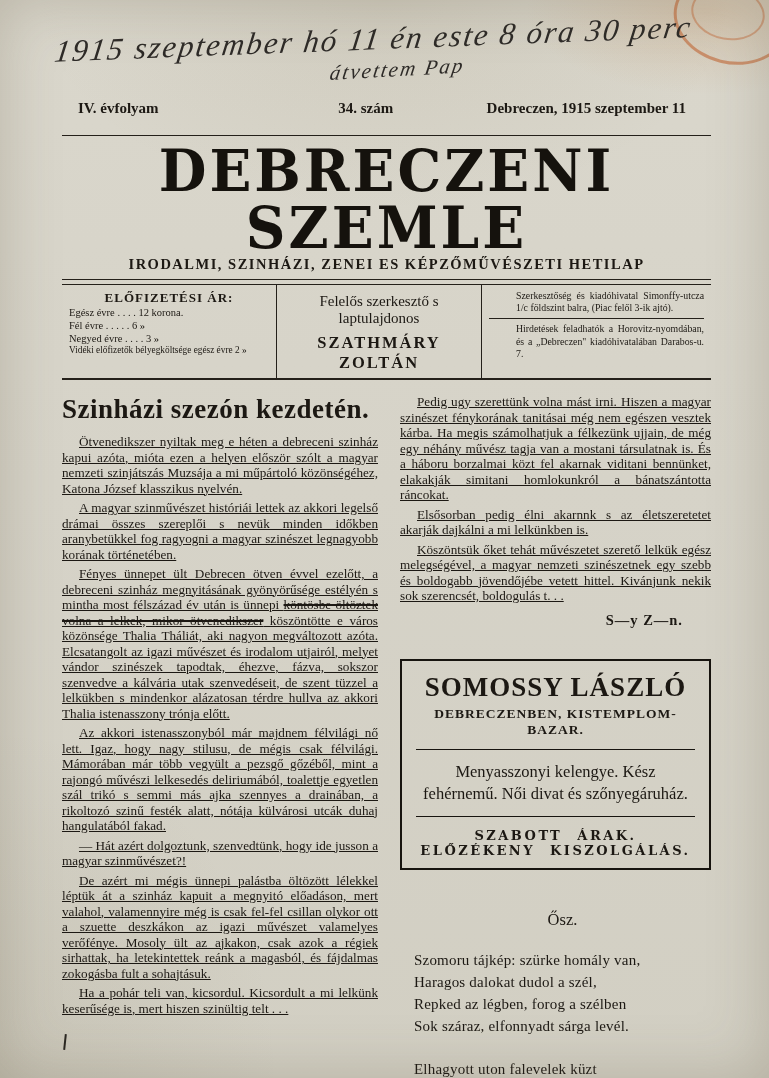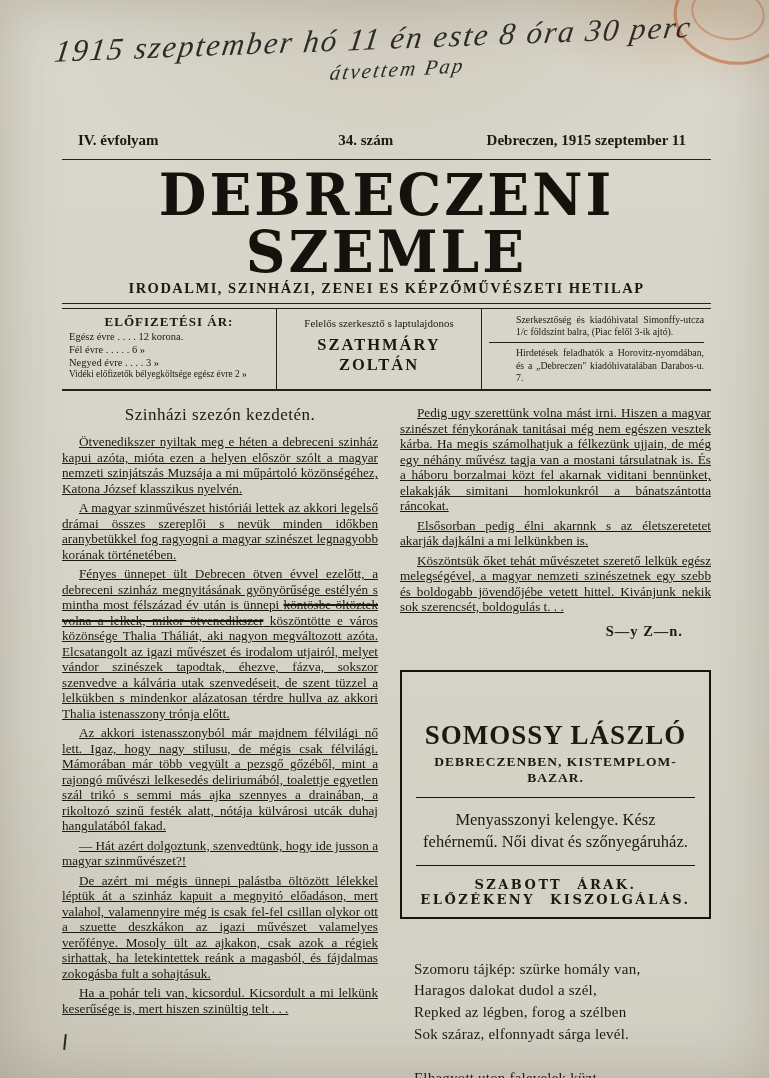"IV. évfolyam" .dateline { margin-top: 32px -> none; padding-bottom: 10px -> 18px }
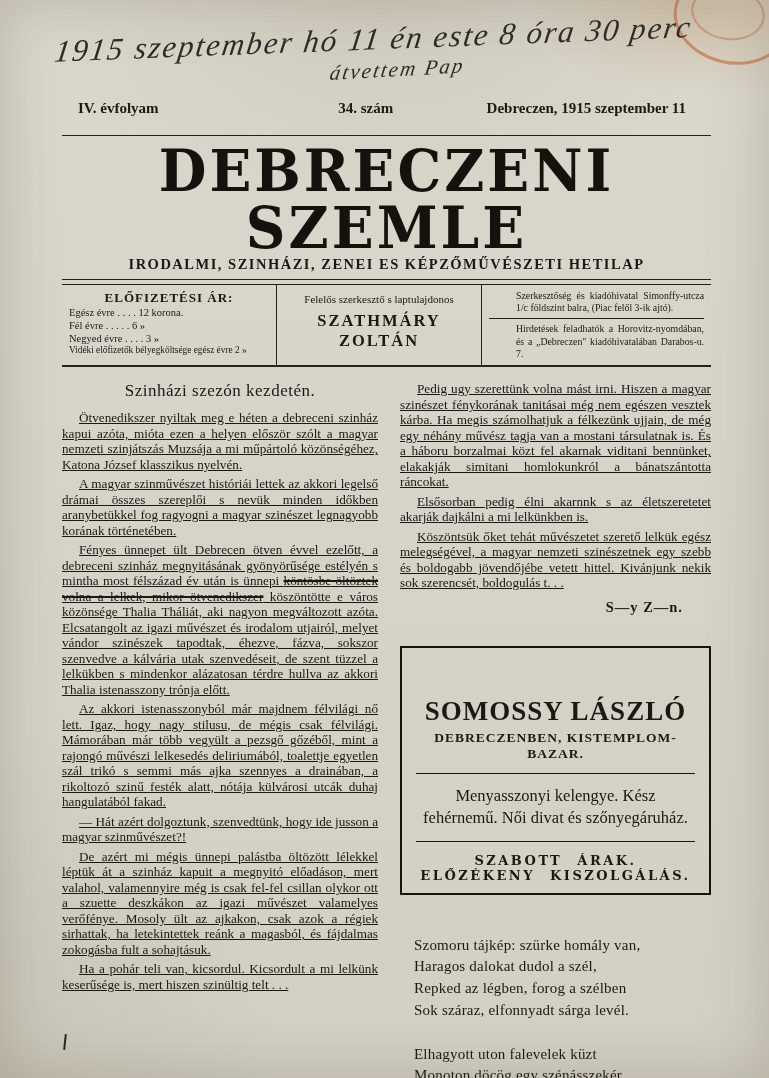"Felelős szerkesztő s laptulajdonos" .ed-role { font-size: 11px -> 15px }
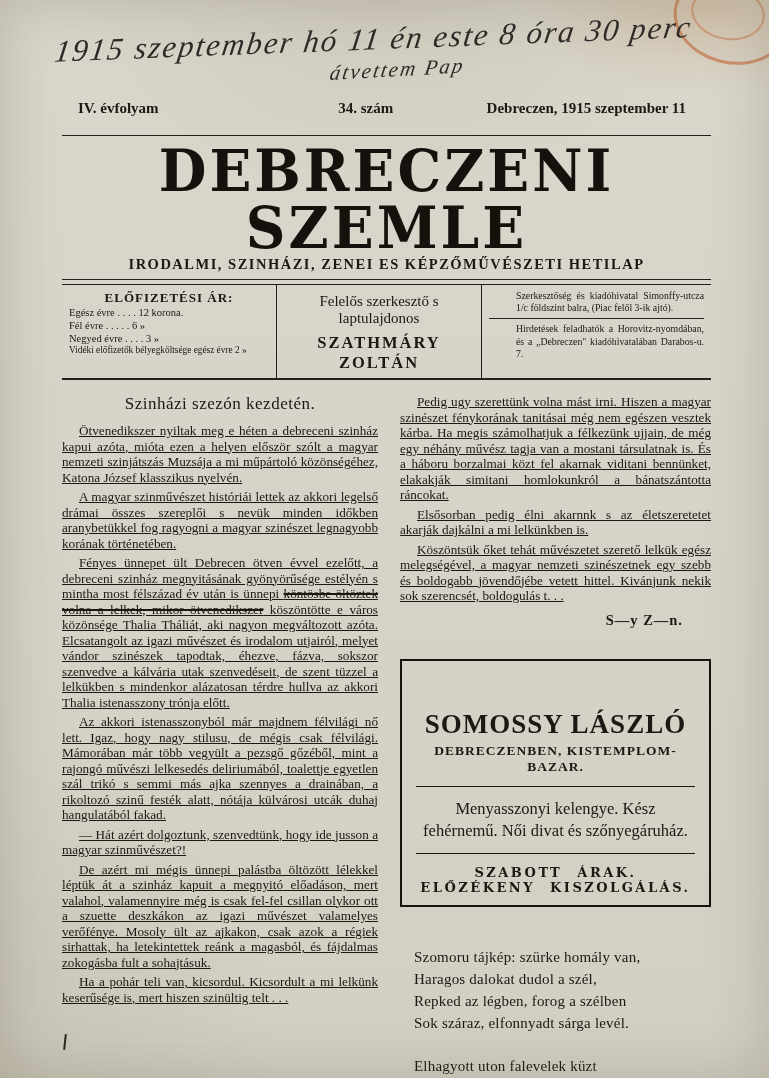"Szinházi szezón kezdetén." .article-title { font-size: 17px -> 27px; font-weight: normal -> bold; text-align: center -> none }
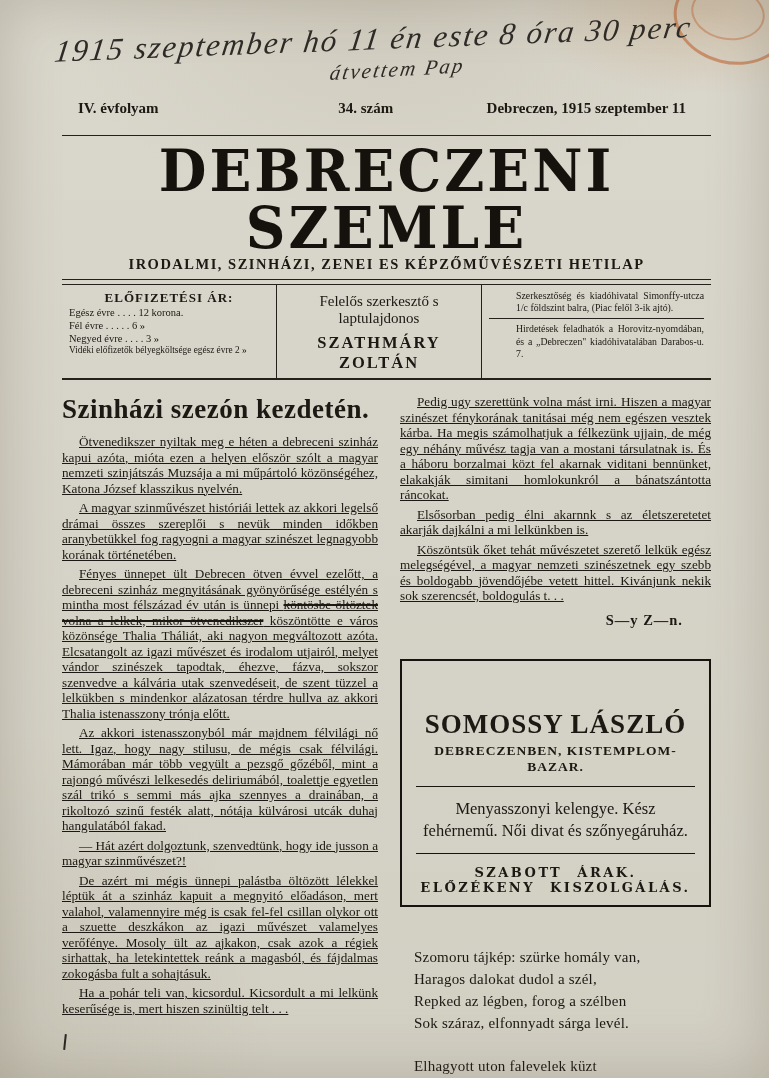"SOMOSSY LÁSZLÓ" .ad-name { margin-top: 37px -> none }
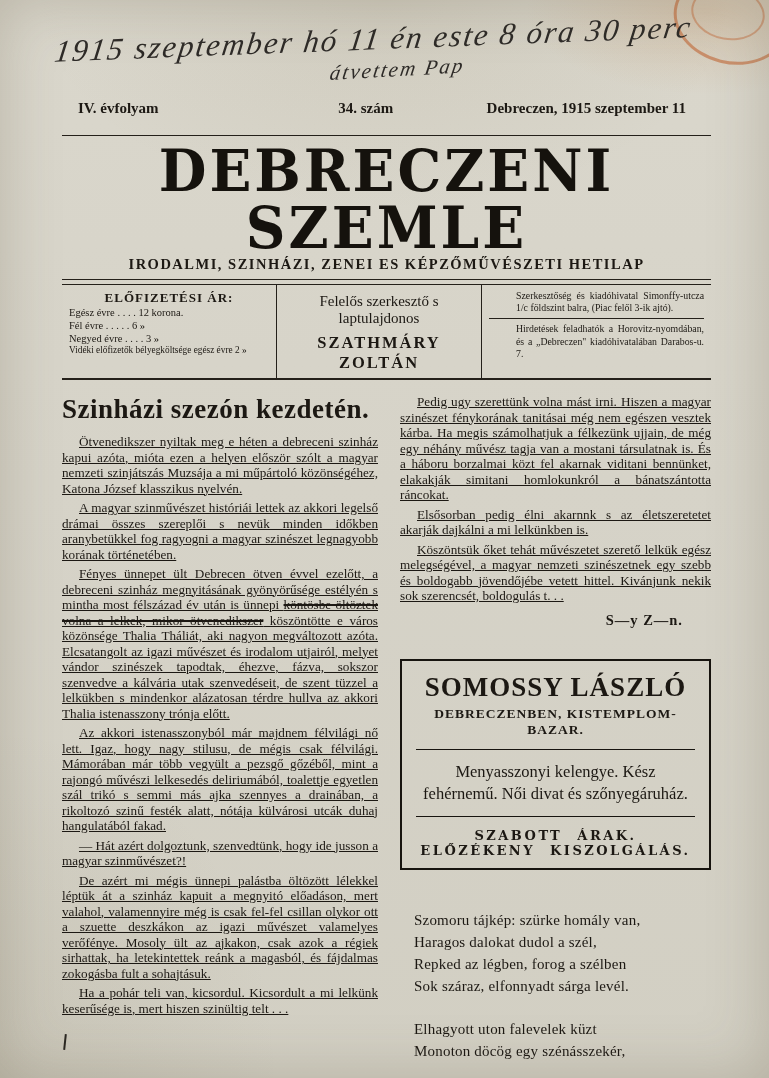"Ősz." div.poem-title { html: none -> <div>Ősz.</div> }
